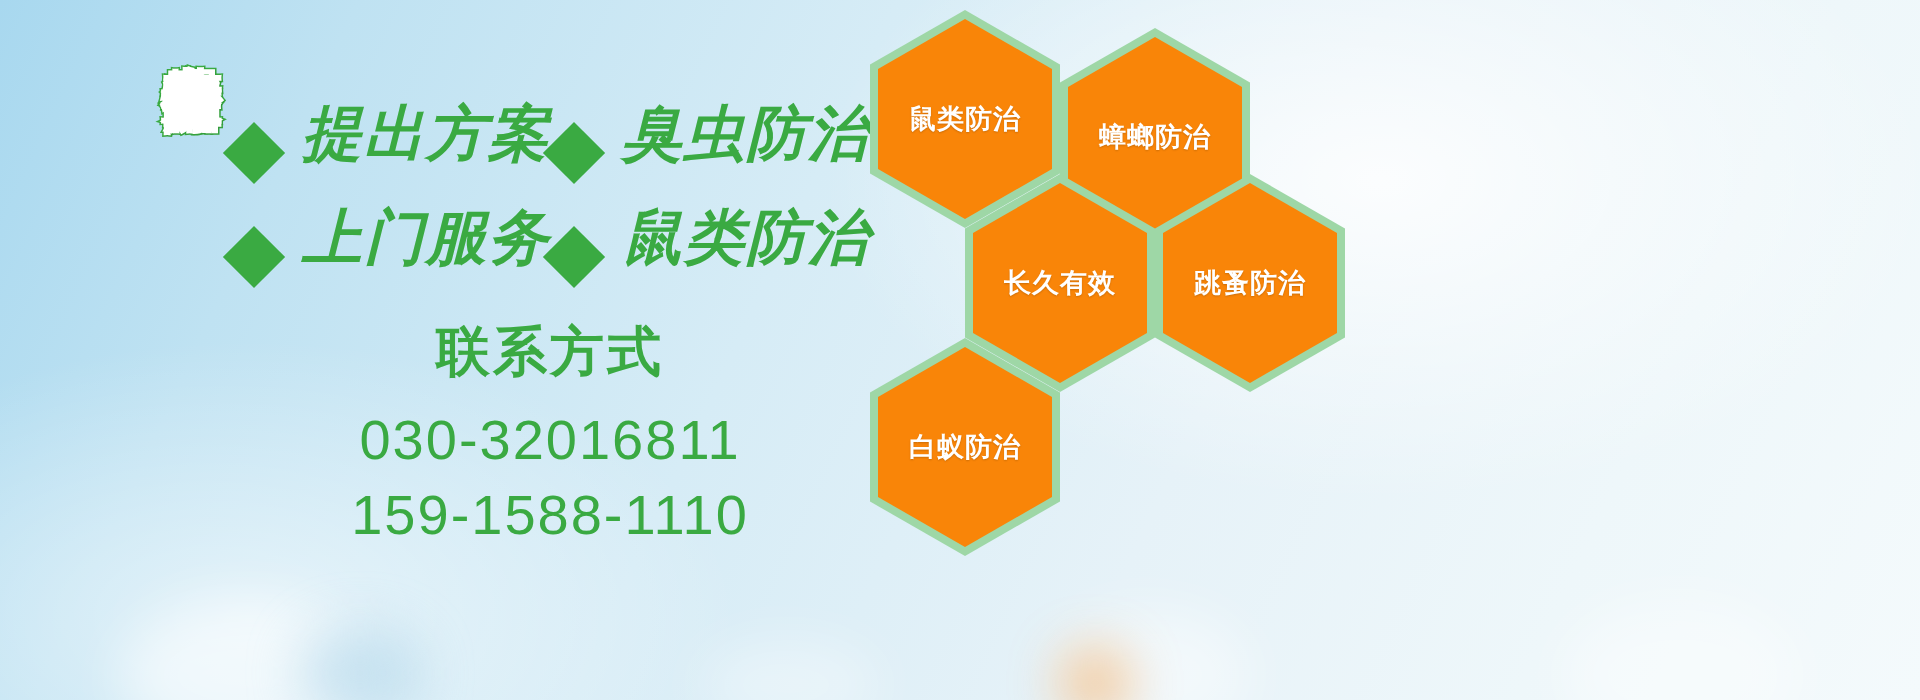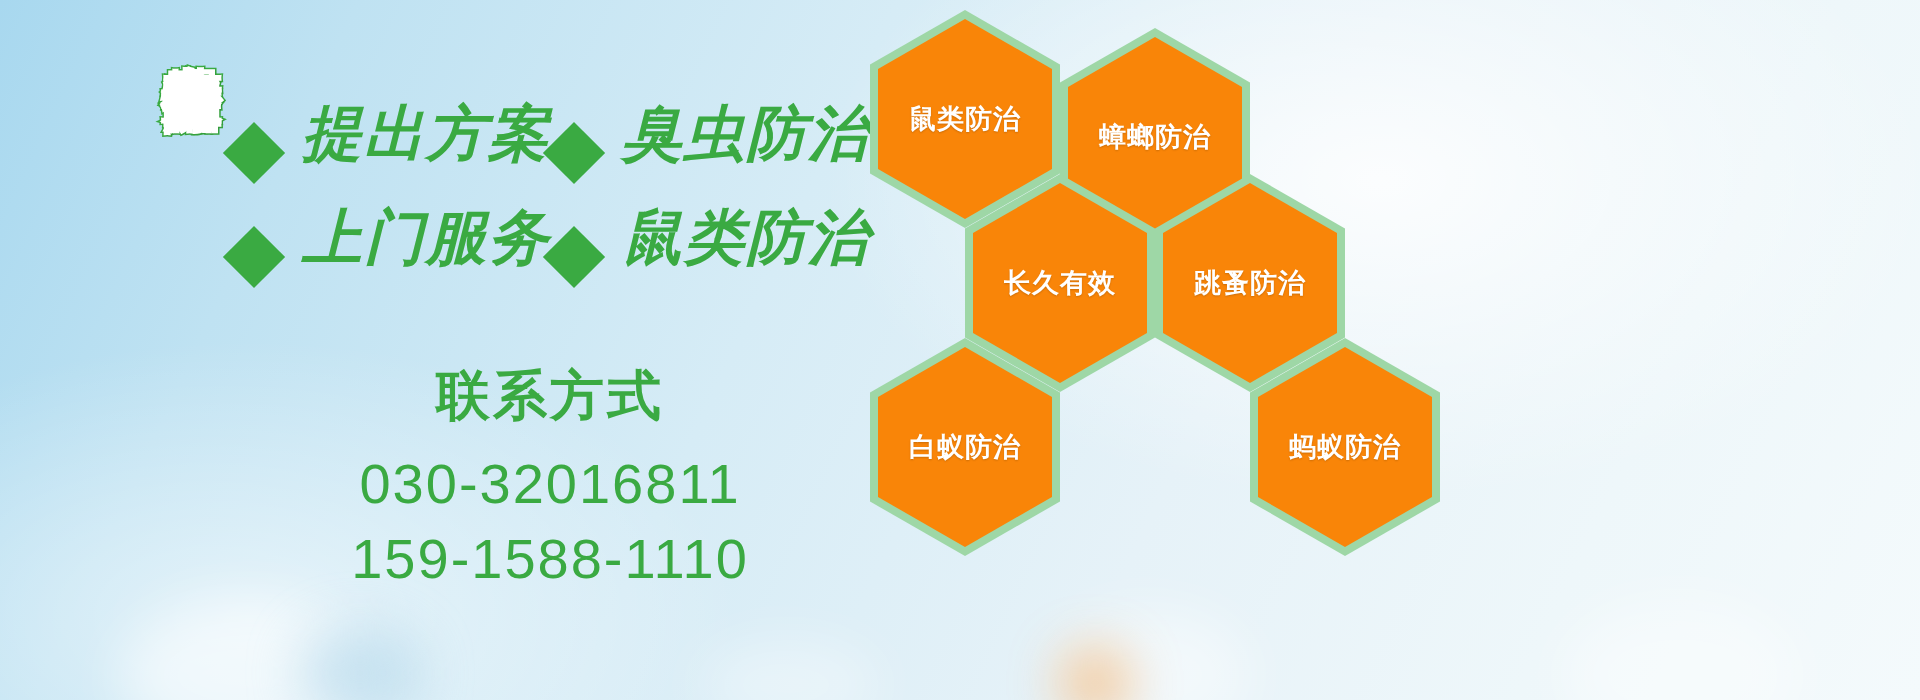"联系方式" .contact-title { margin-top: 44px -> none }
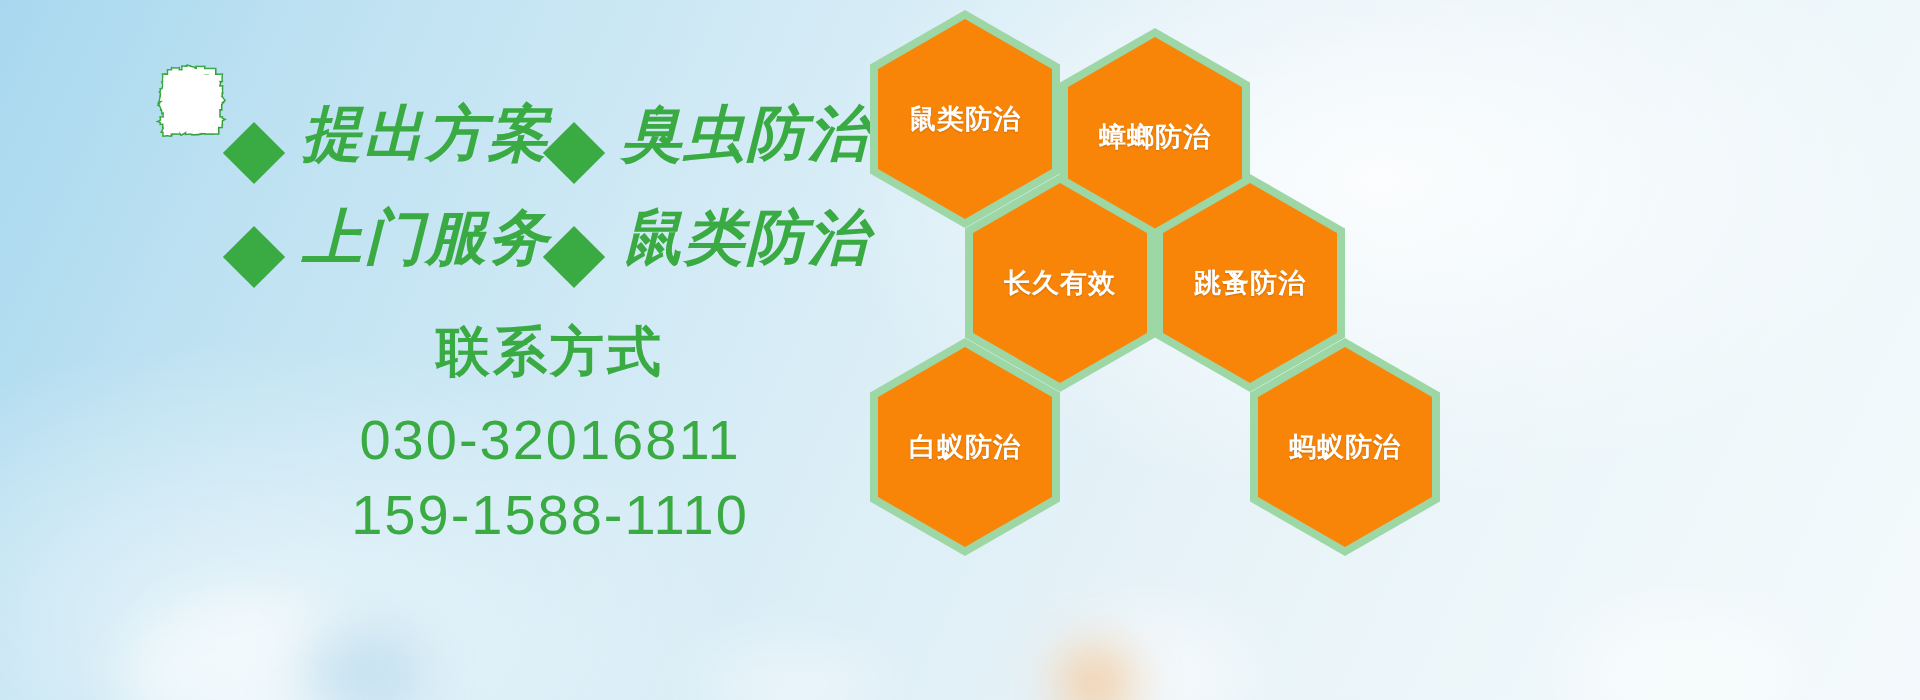"蚂蚁防治" div.hex { html: <div> <div></div> <span>蚂蚁防治</span> </div> -> none }
